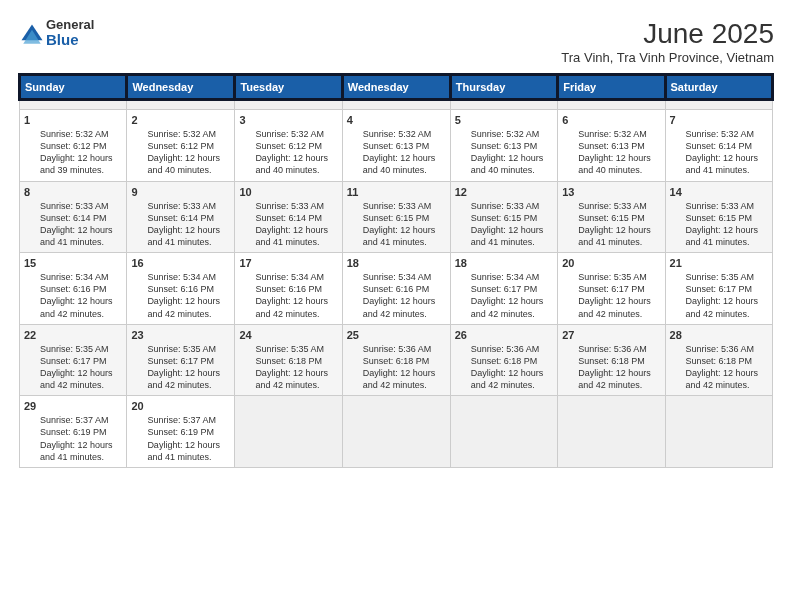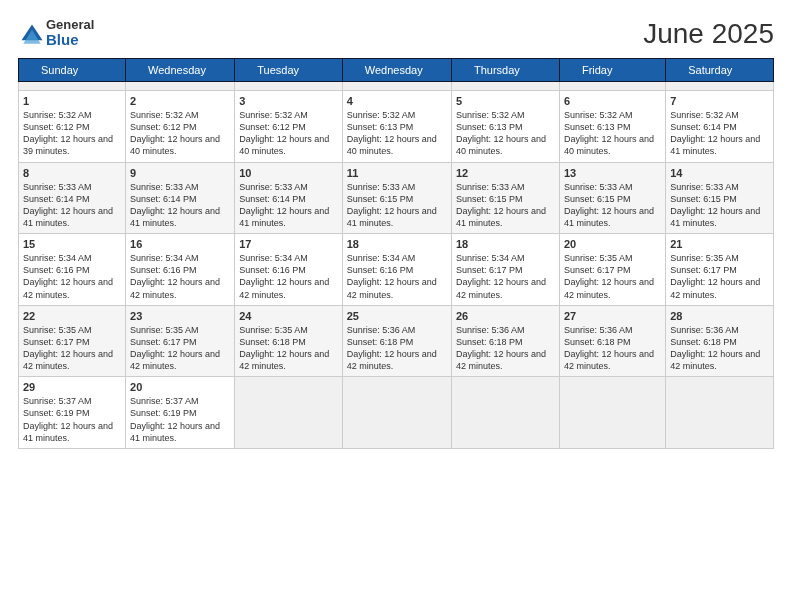"Tra Vinh, Tra Vinh Province," div.subtitle { html: none -> <div>Tra Vinh, Tra Vinh Province, Vietnam</div> }
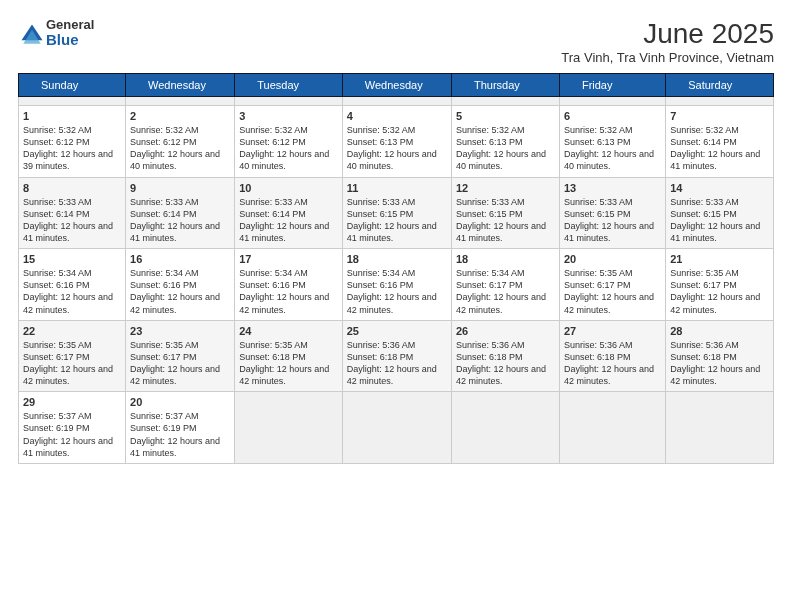"Sunday" .calendar thead th { border: 1px solid #0f172a -> 3px solid #0f172a; font-weight: normal -> bold; padding: 5px 22px -> 5px 4px }
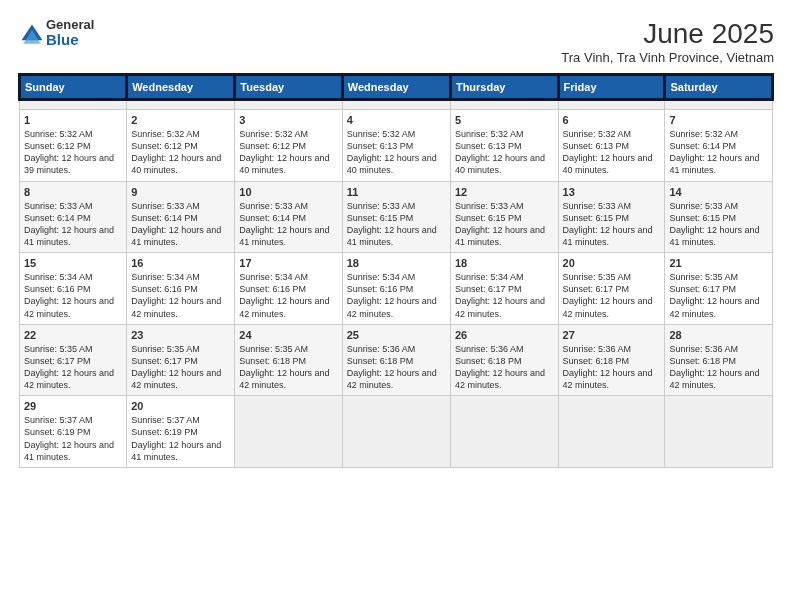"Sunrise: 5:32 AM" .day-info { margin-left: none -> 16px }
